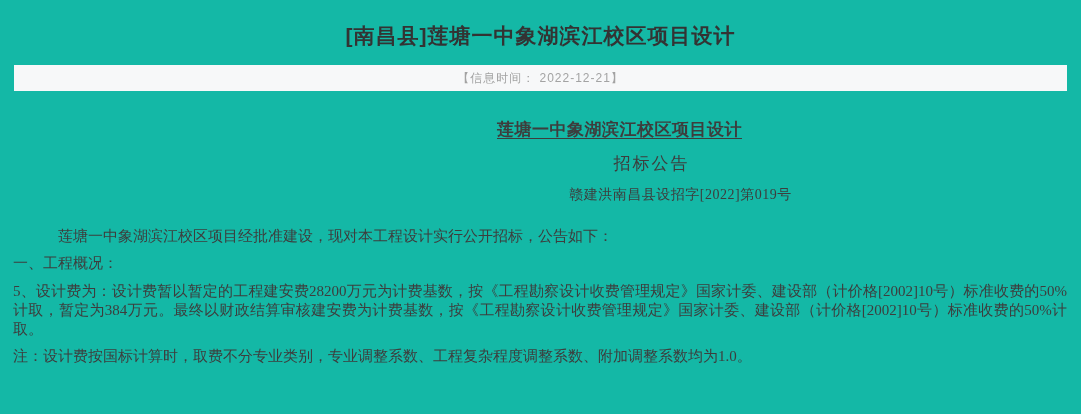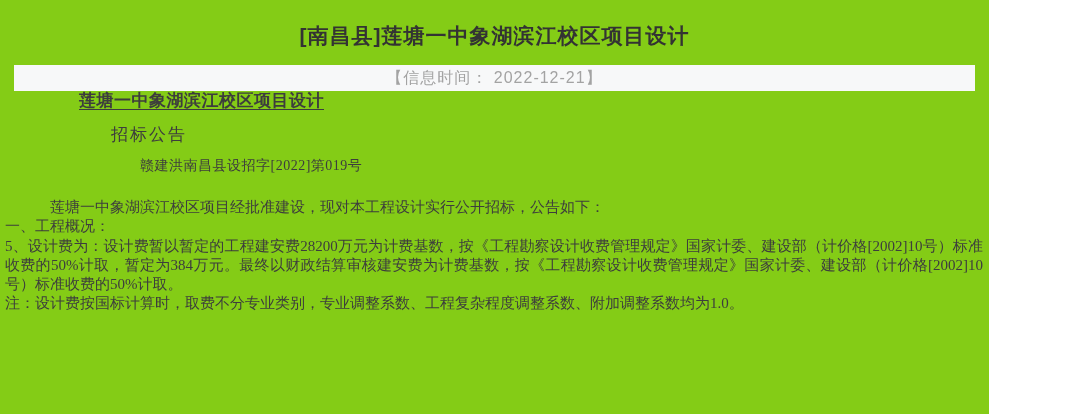"[南昌县]莲塘一中象湖滨江校区项目设计" .page { background: #84cc16 -> #14b8a6; width: 989px -> 1081px }
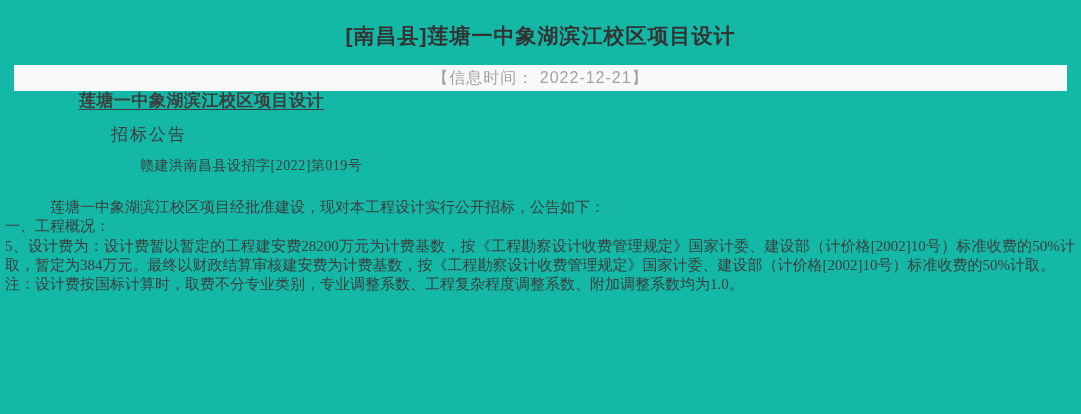"【信息时间： 2022-12-21】" .info-bar { font-size: 16px -> 12px }
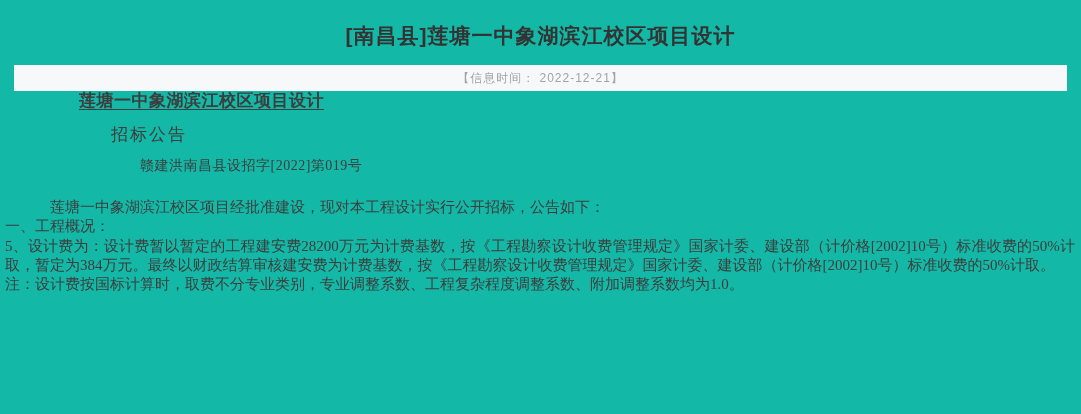"莲塘一中象湖滨江校区项目设计" .notice-head { margin-top: 0 -> 29px; text-align: left -> center }
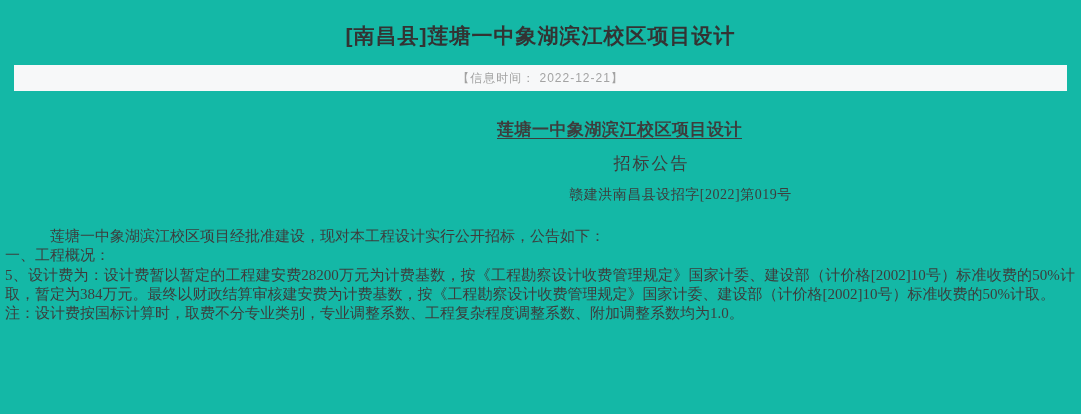"莲塘一中象湖滨江校区项目经批准建设，现对本工程设计实行公开招标，公告如下：" .notice-body p { margin: 0 -> 8px }
